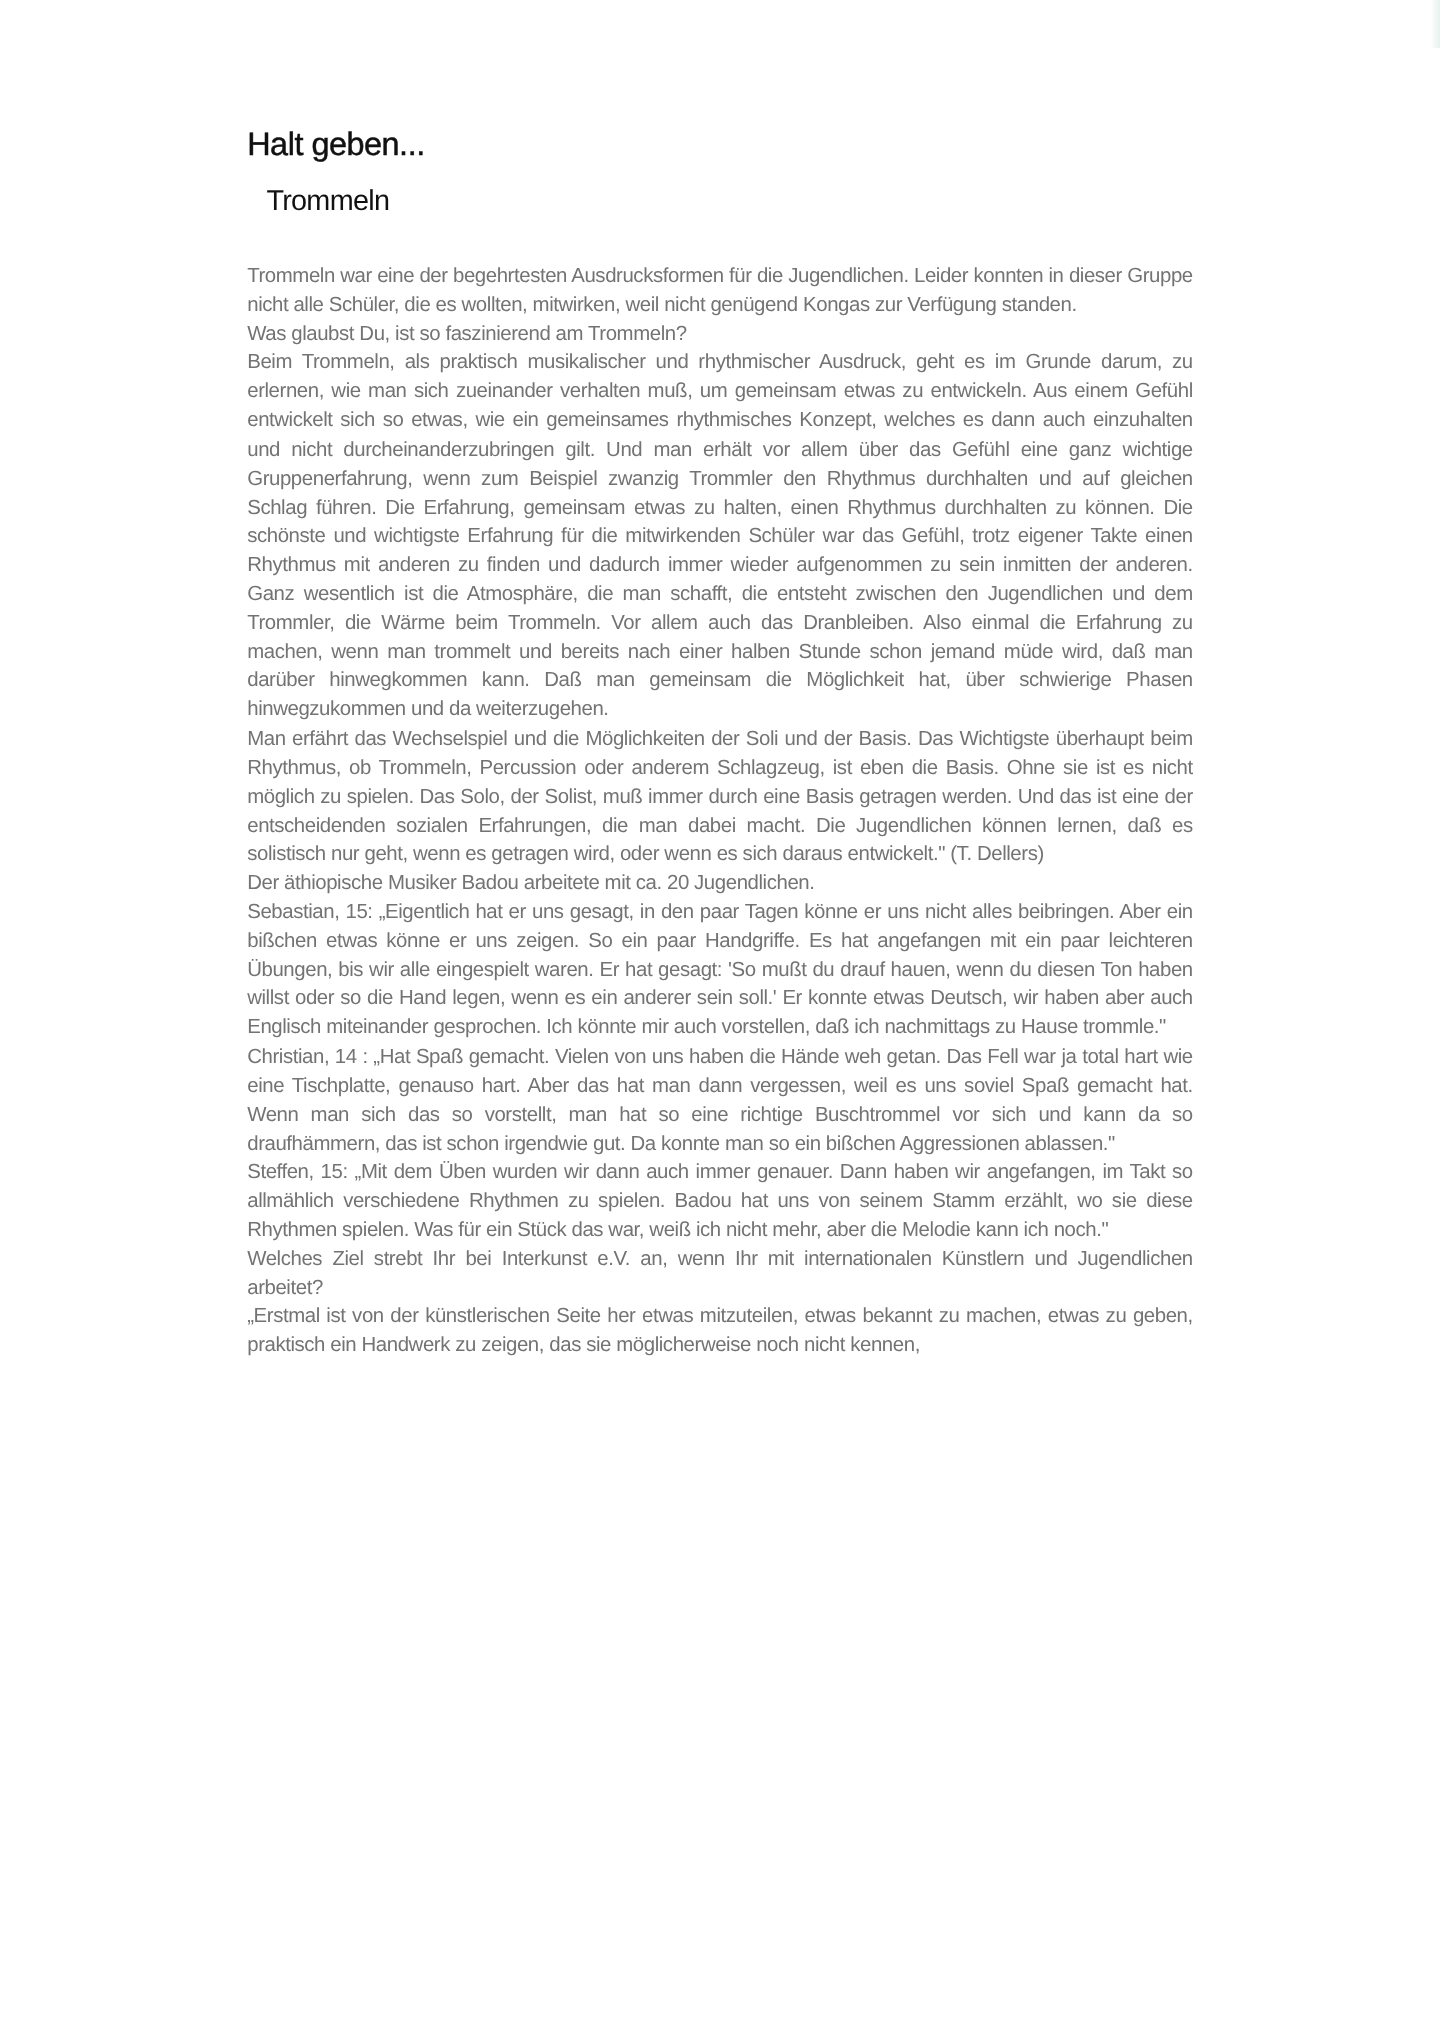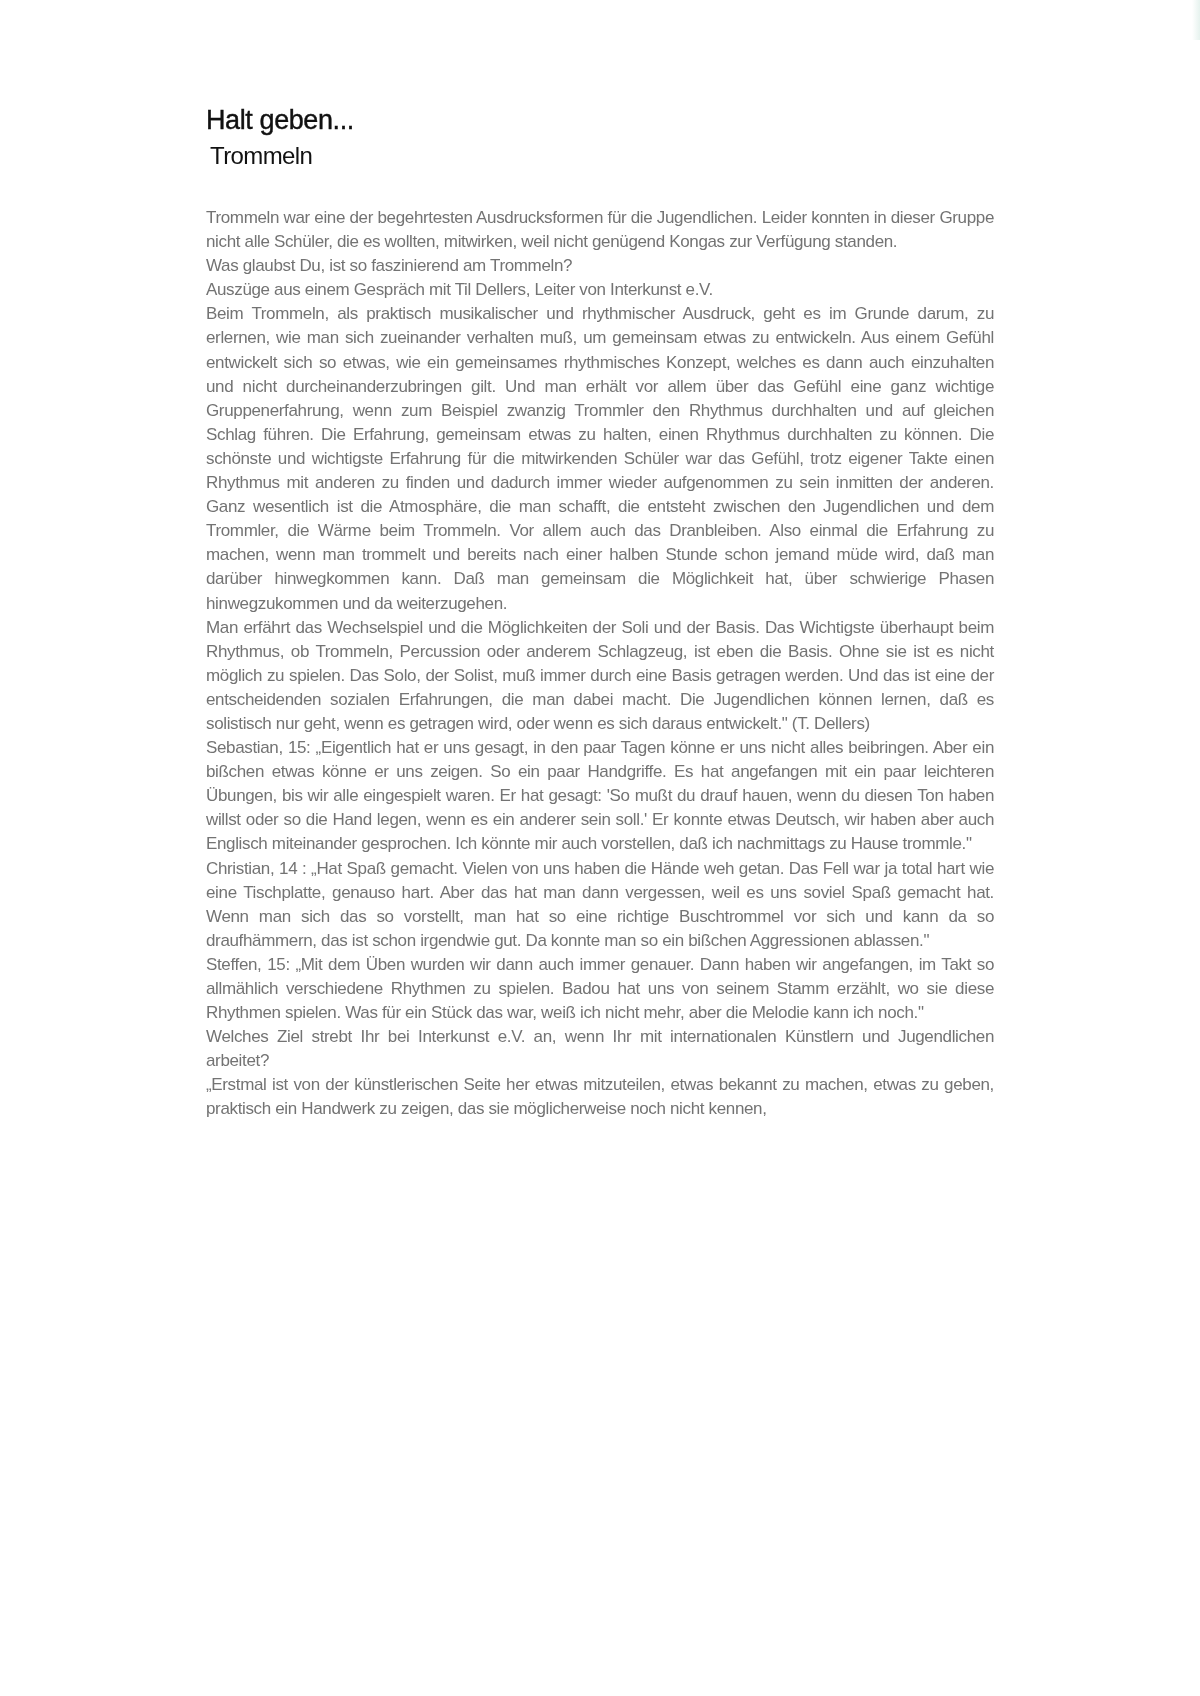"Trommeln" .subtitle { margin: 4px -> 16px }
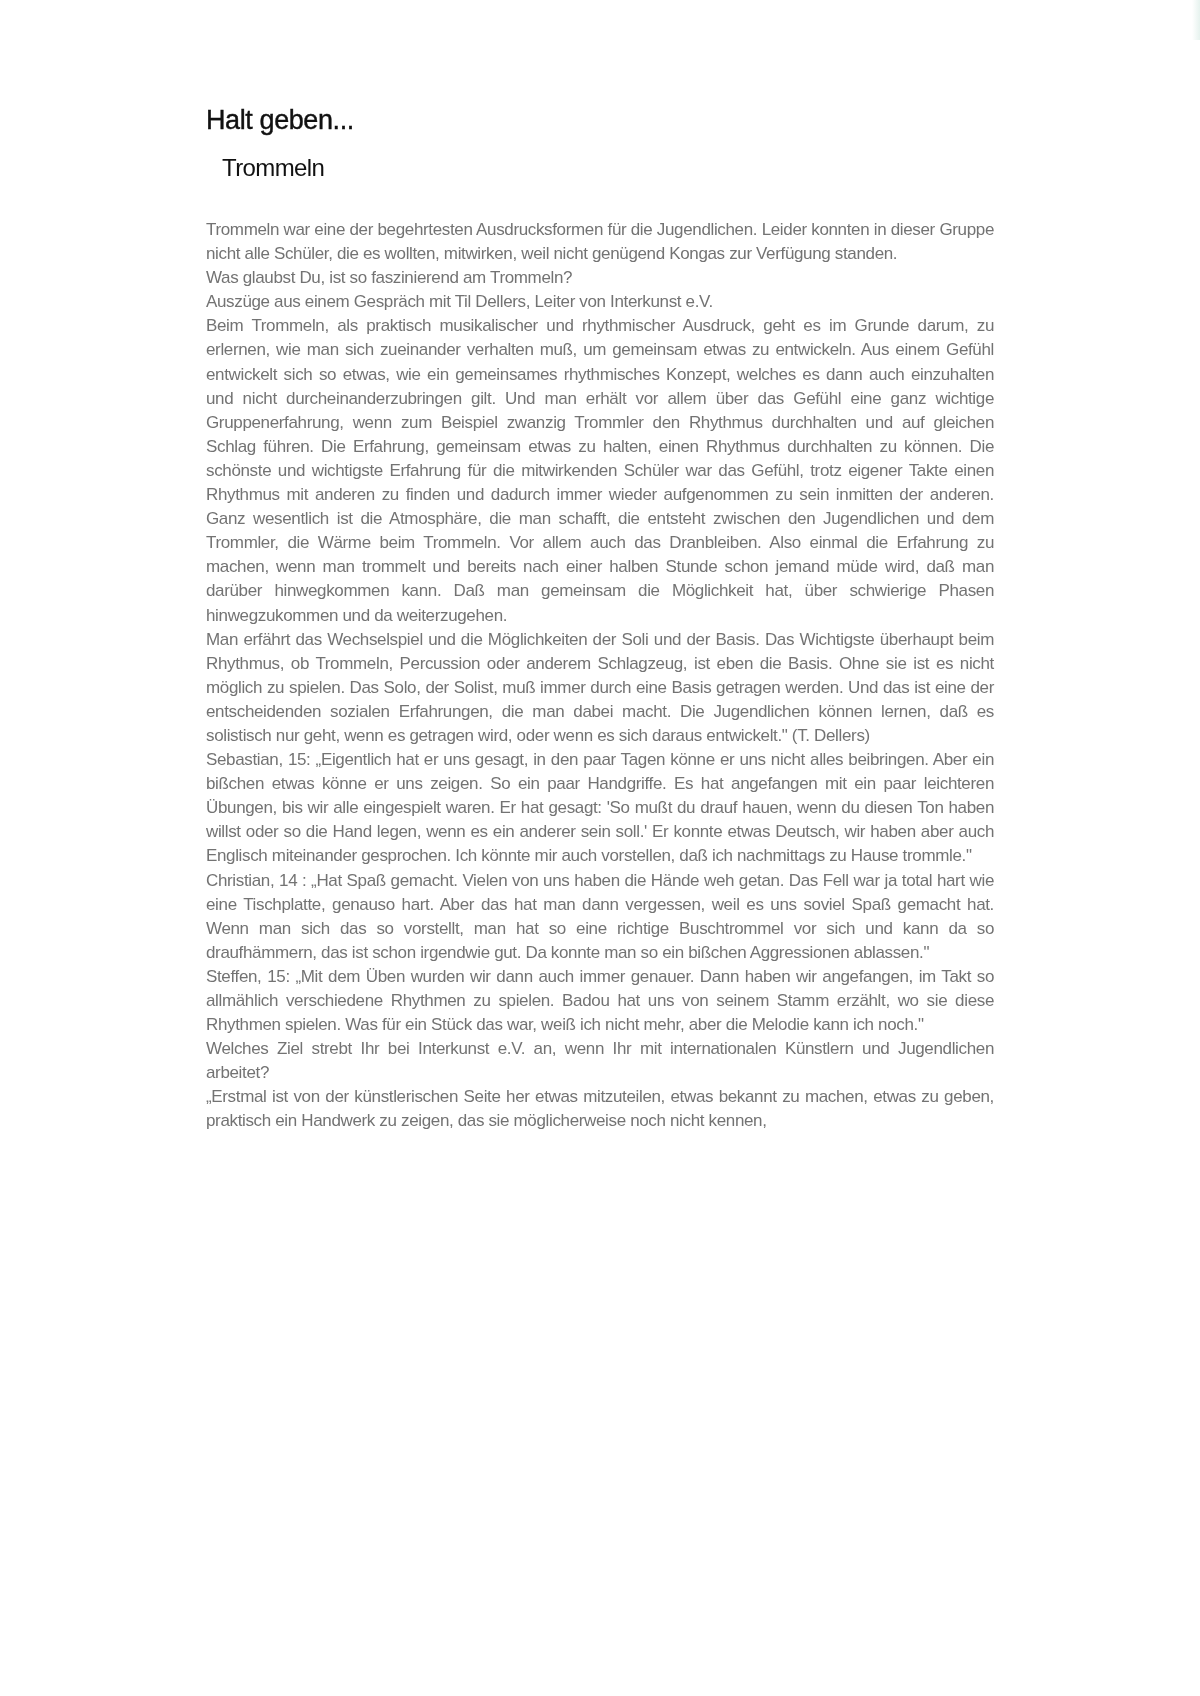"Auszüge aus einem Gespräch mit" p.body-text { html: <p>Auszüge aus einem Gespräch mit Til Dellers, Leiter von Interkunst e.V.</p> -> none }
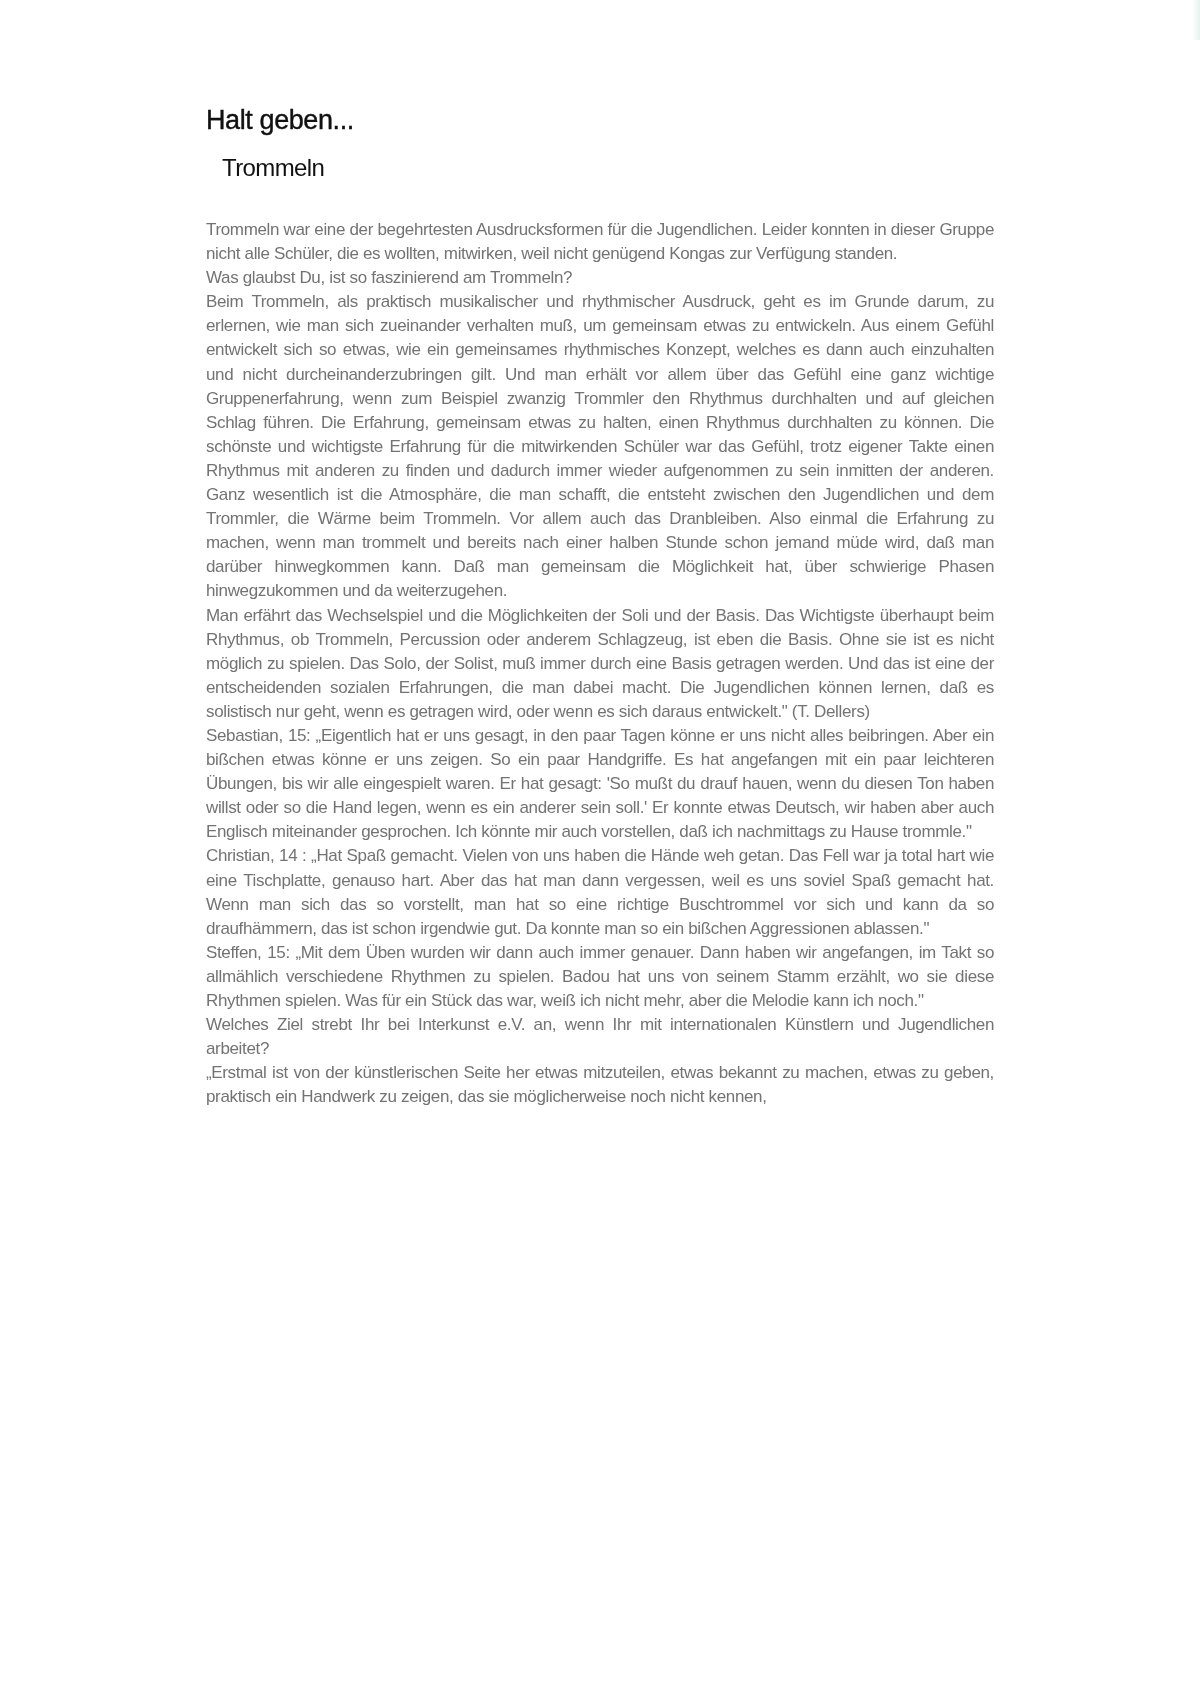"Der äthiopische Musiker Badou arbeitete" p.body-text { html: none -> <p>Der äthiopische Musiker Badou arbeitete mit ca. 20 Jugendlichen.</p> }
